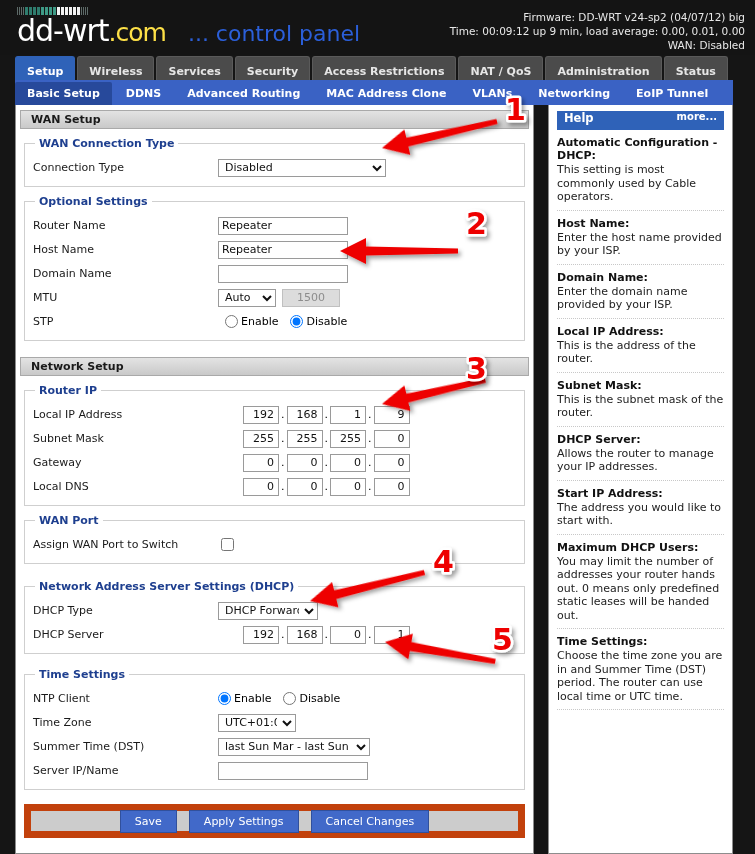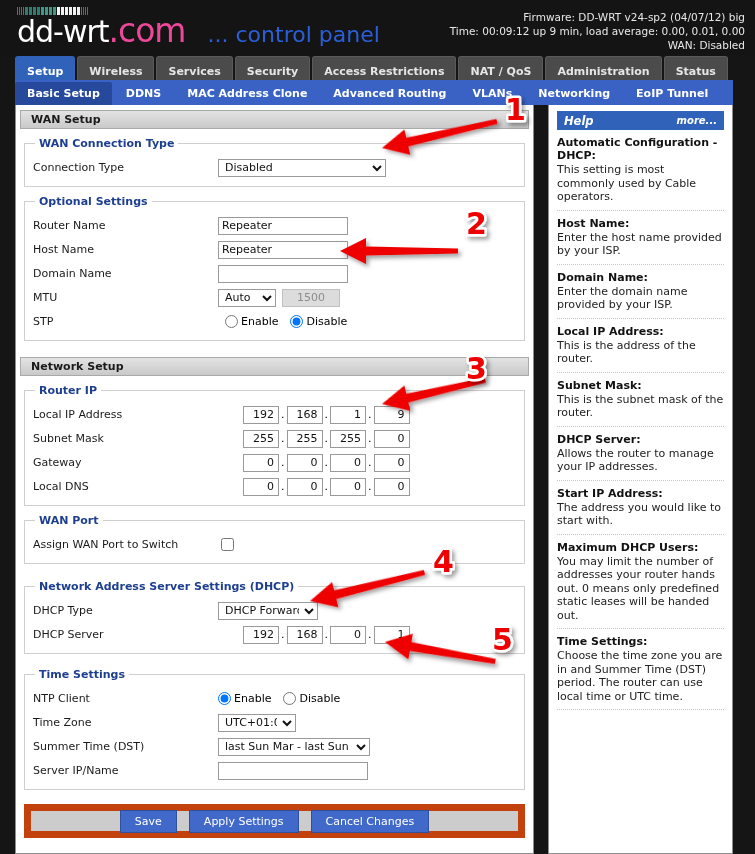".com" #wordmark .w2 { color: #ec4899 -> #fde047; font-size: 33px -> 25px }
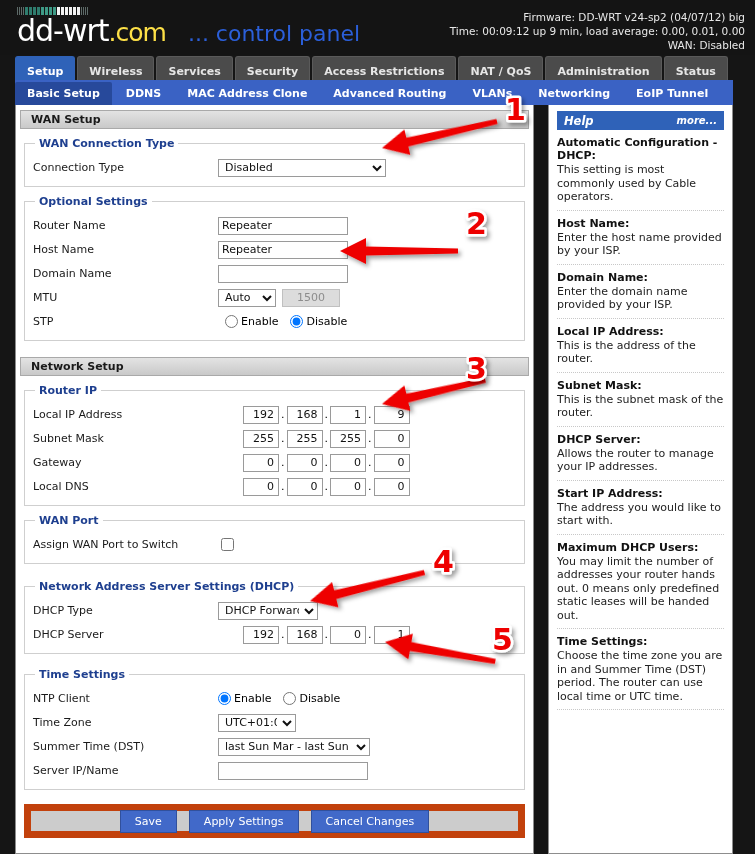"MAC Address Clone" div.subtab { order: before "Advanced Routing" -> after "Advanced Routing" }
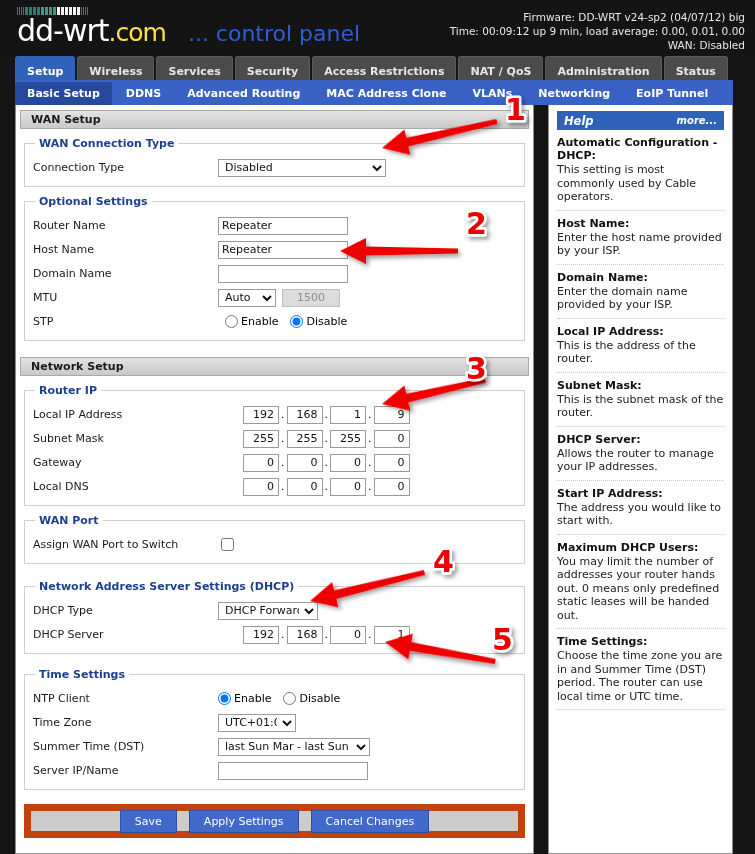"Help" #helphead { align-items: center -> flex-start; font-style: italic -> none }
